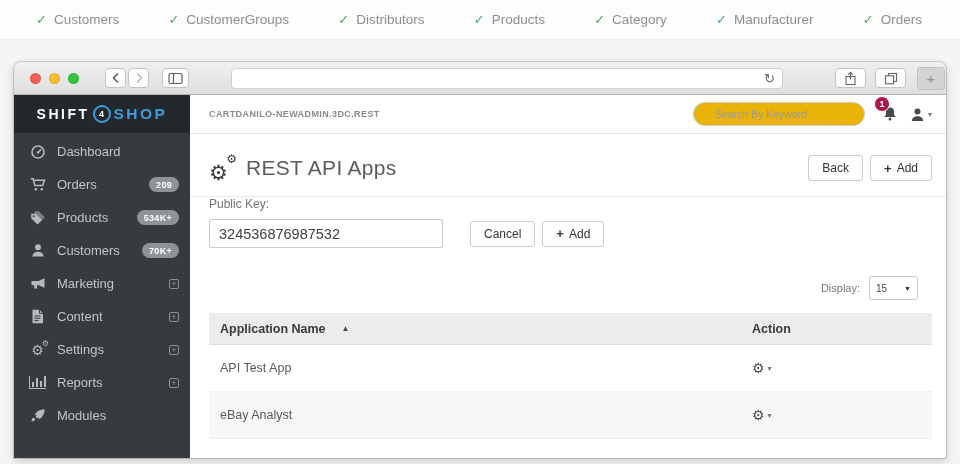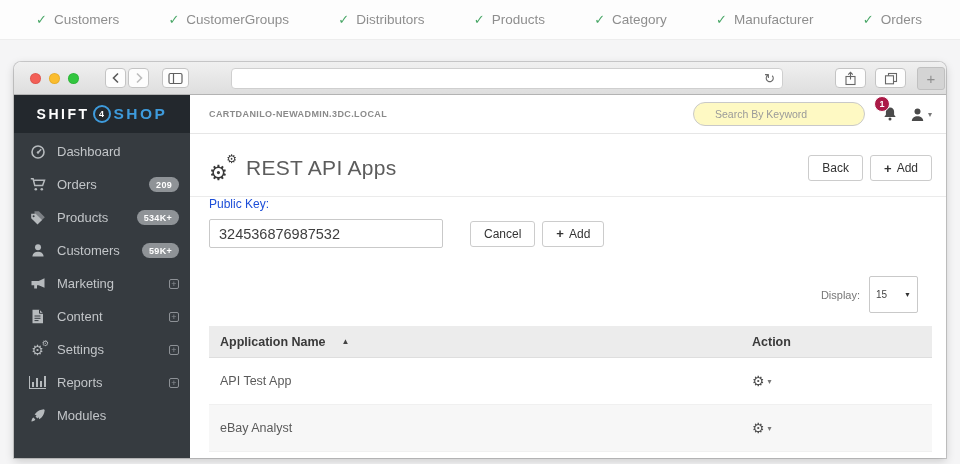"CARTDANILO-NEWADMIN.3DC.LOCAL" span.domain { text: CARTDANILO-NEWADMIN.3DC.LOCAL -> CARTDANILO-NEWADMIN.3DC.REST }
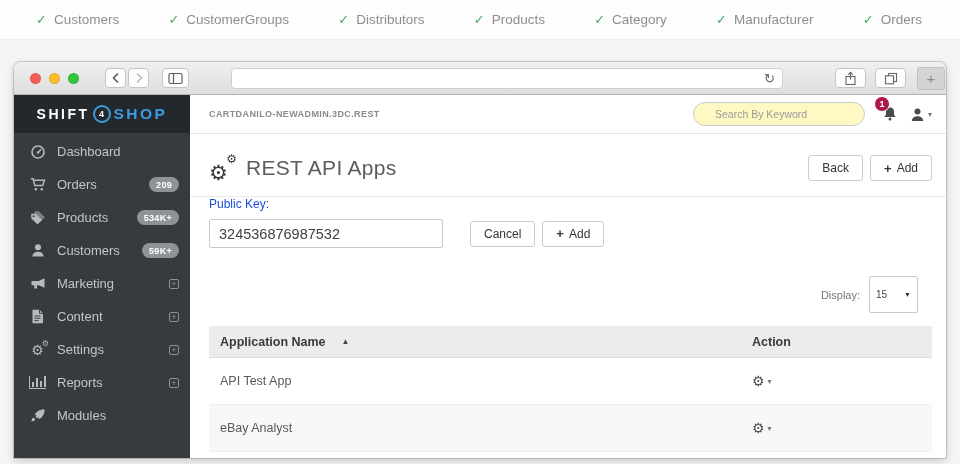"Search By Keyword" .search-box { background: #fef9c3 -> #eab308 }
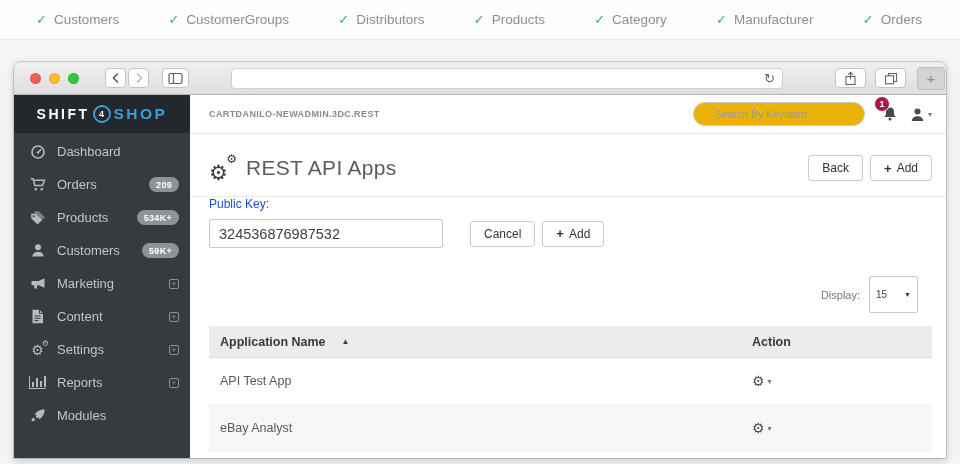"Public Key:" .pk-label { color: #1d4ed8 -> #737373 }
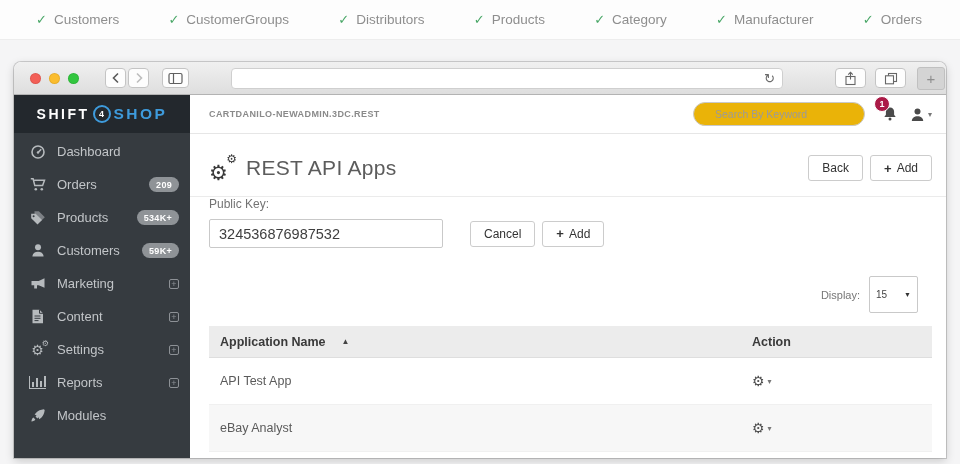"59K+" span.badge { text: 59K+ -> 70K+ }
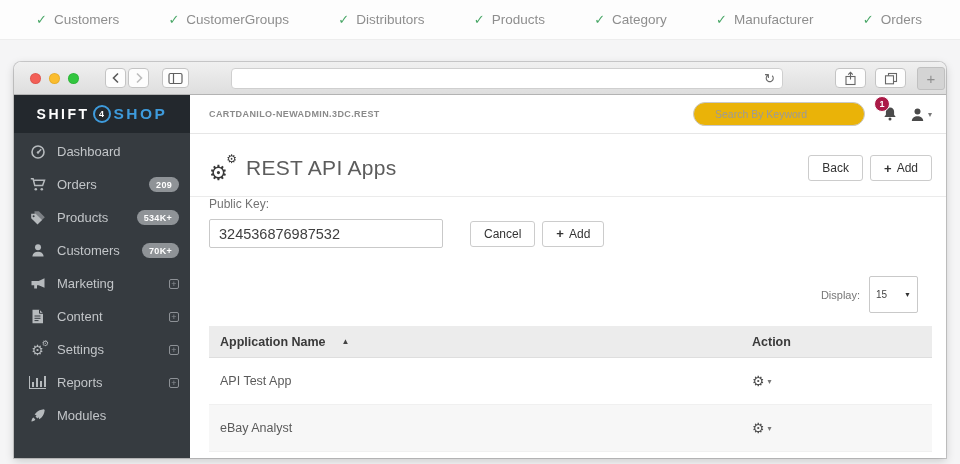"15" .display-select { height: 37px -> 24px }
